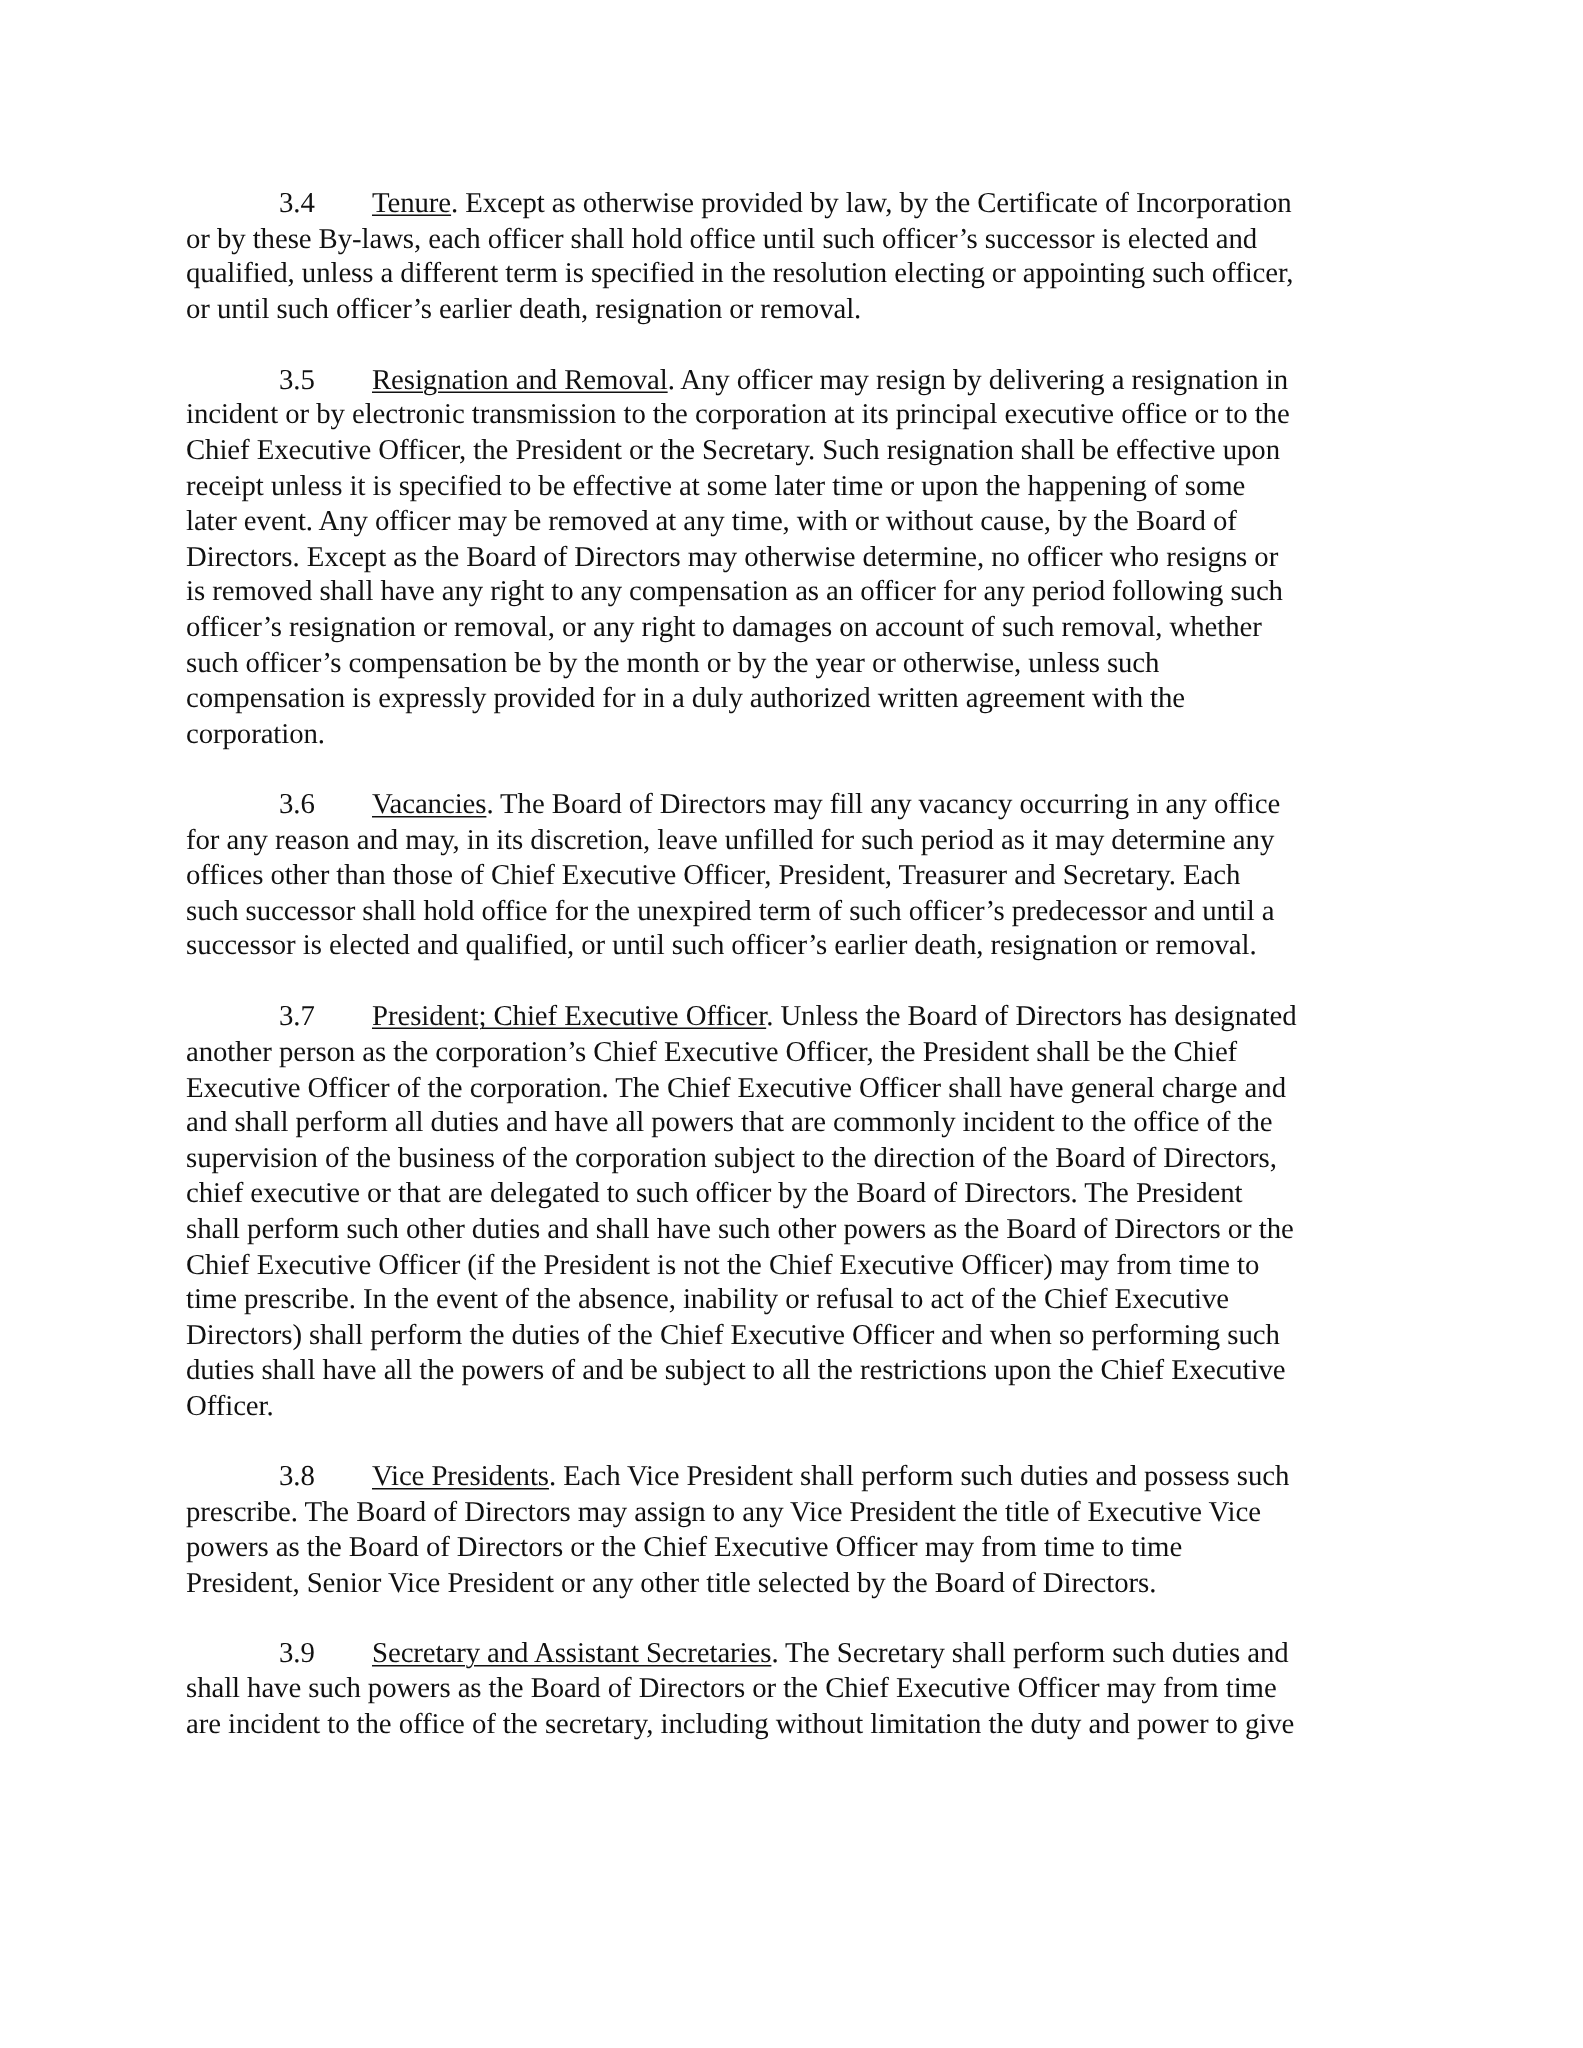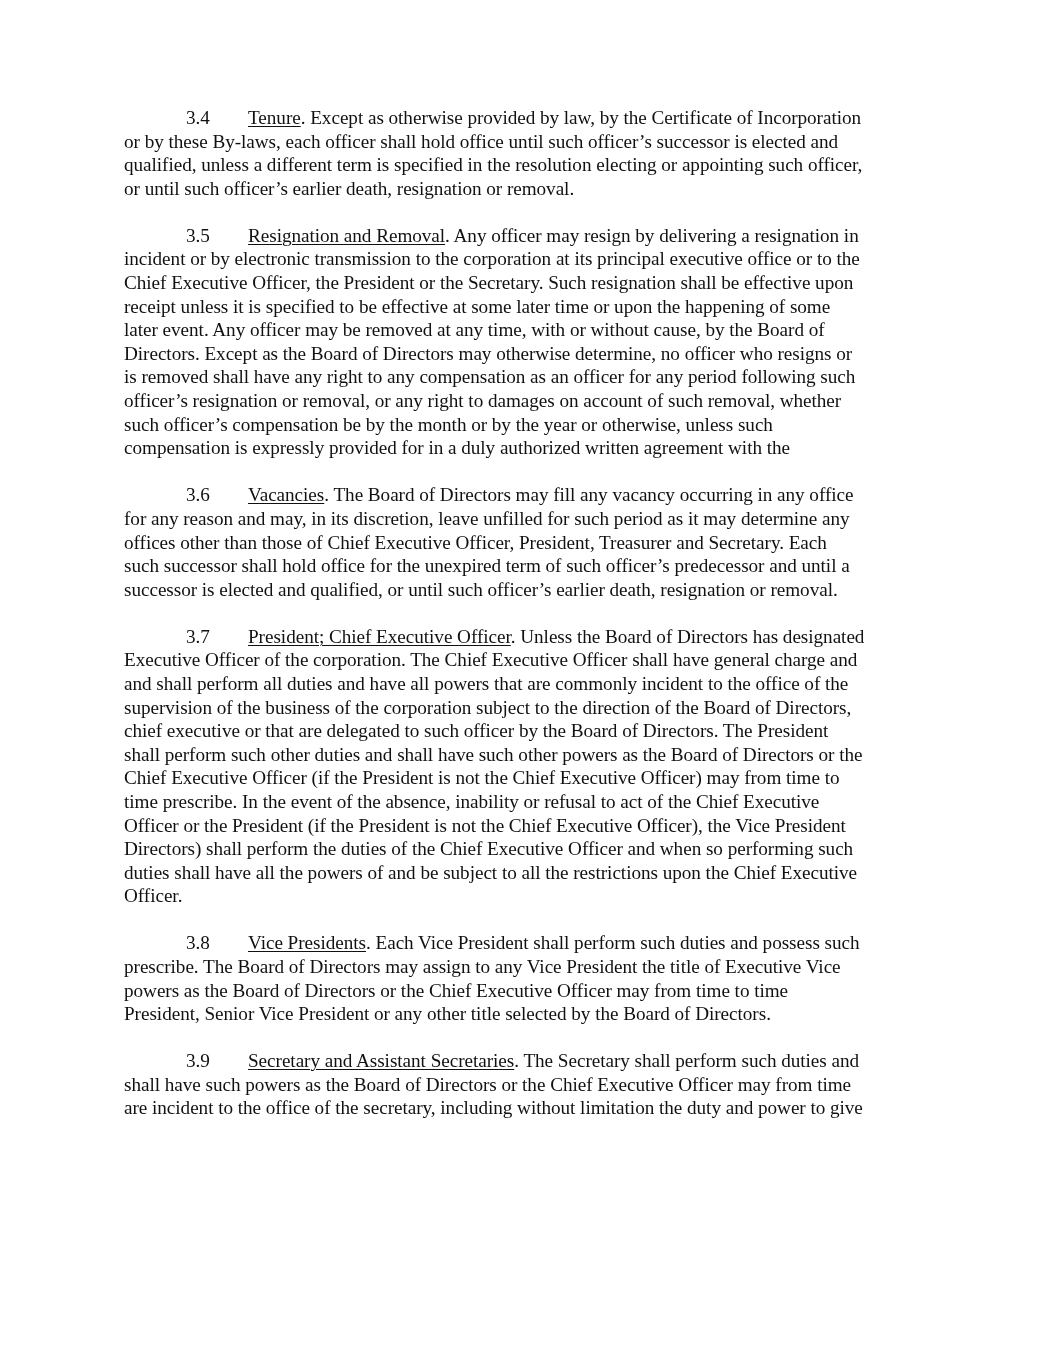"3.4 Tenure. Except as otherwise" .page { top: 106px -> 124px }
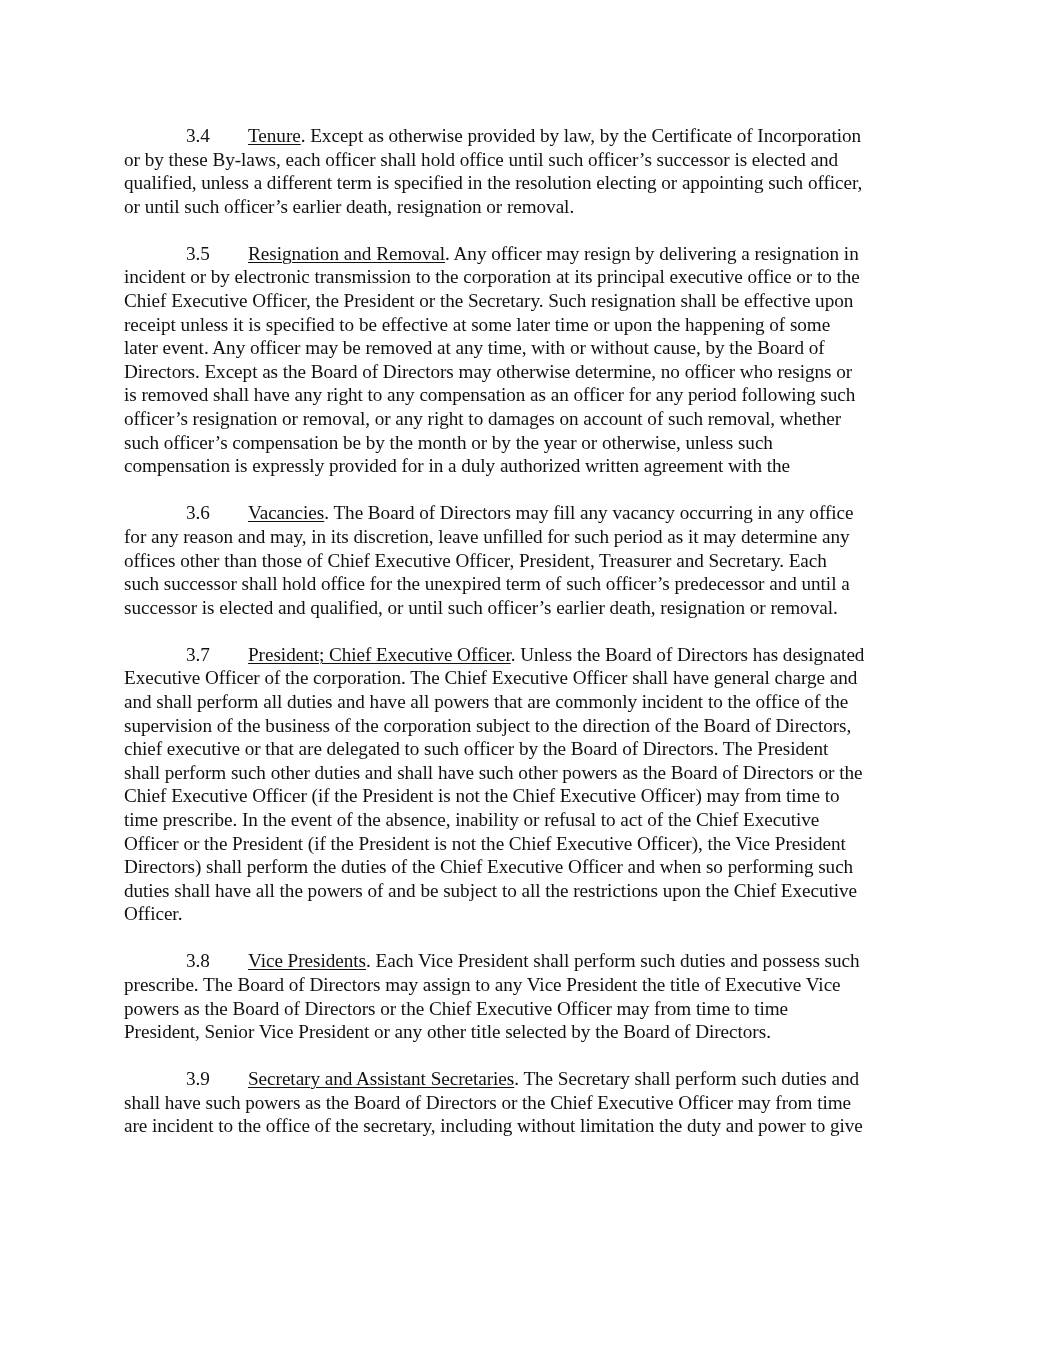"corporation." span.line { html: none -> <span>corporation.</span> }
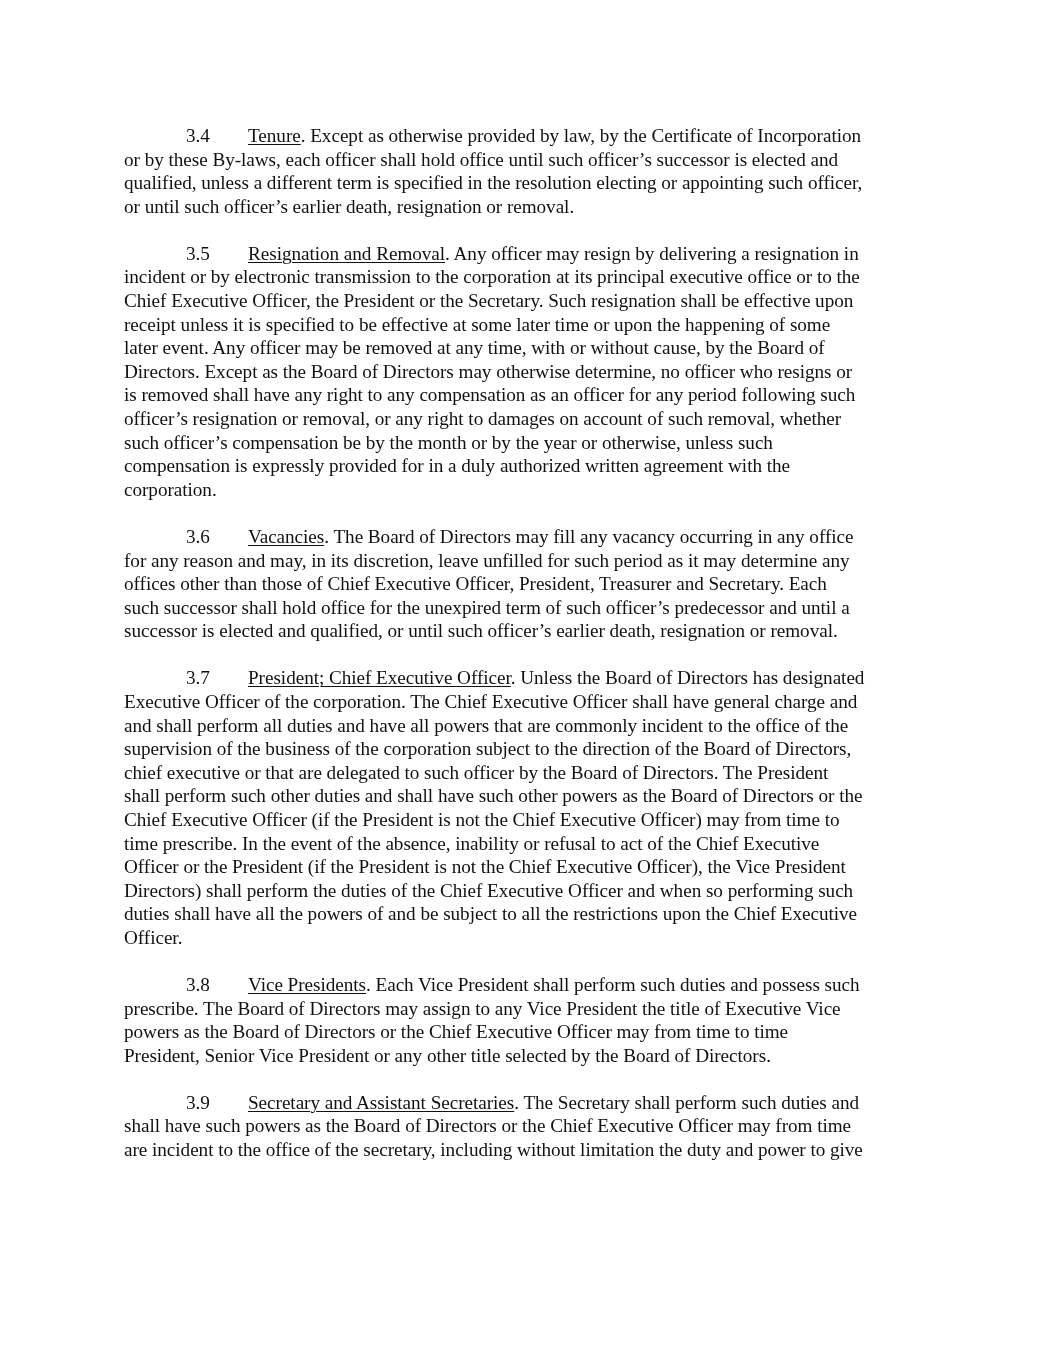"another person as the corporation’s" span.line { html: none -> <span>another person as the corporation’s Chief Executive Officer, the President shall be the Chief</span> }
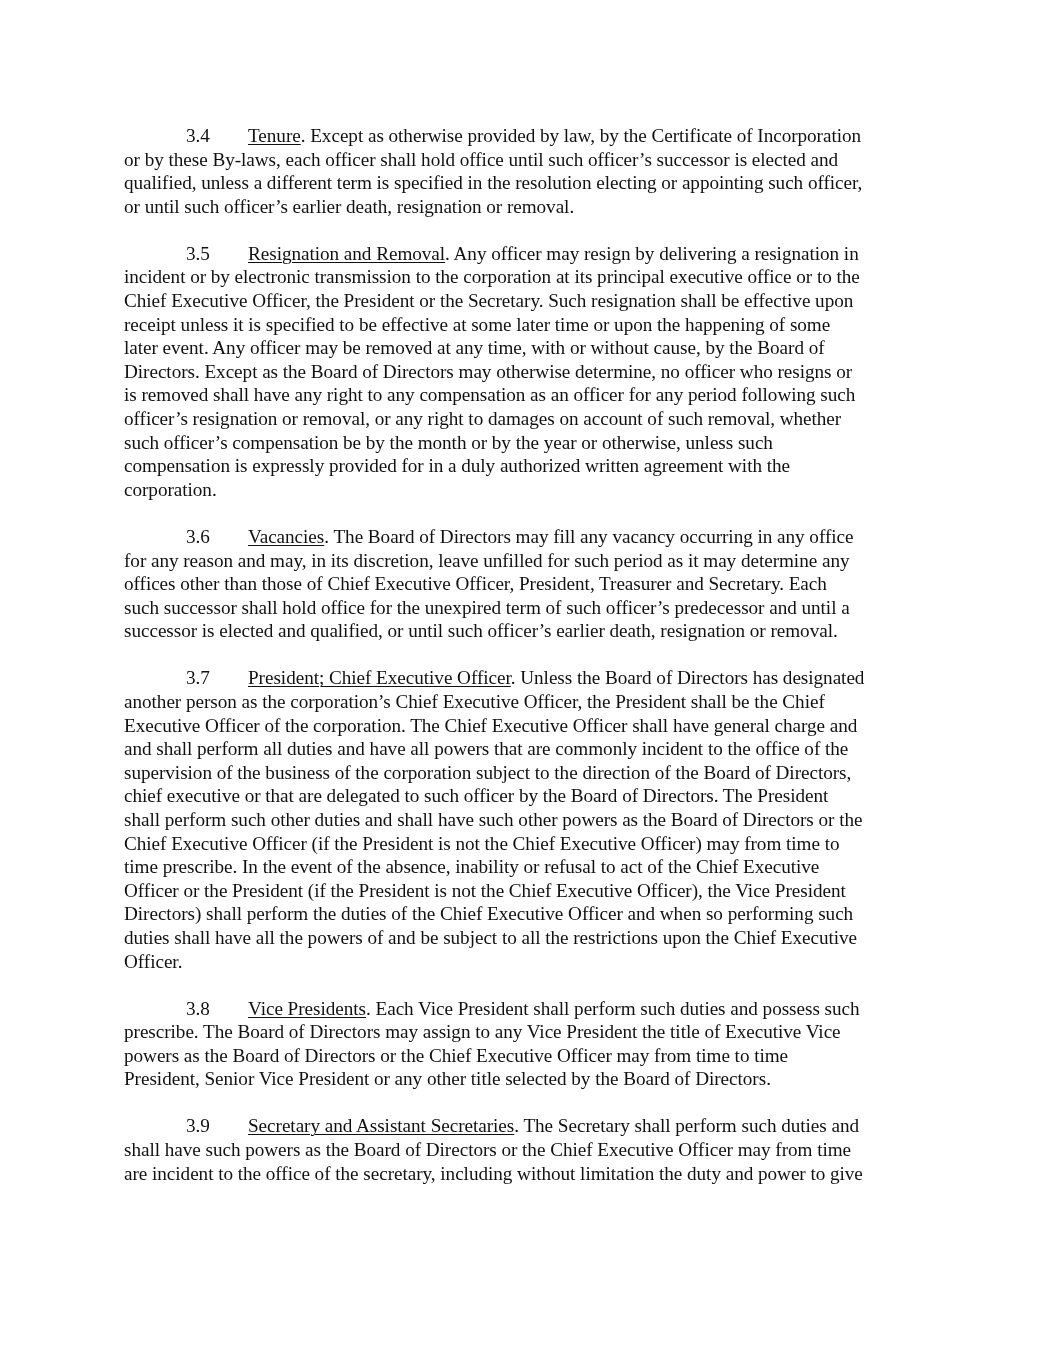"Officer or the President (if" span.line { html: <span>Officer or the President (if the President is not the Chief Executive Officer), the Vice President</span> -> none }
